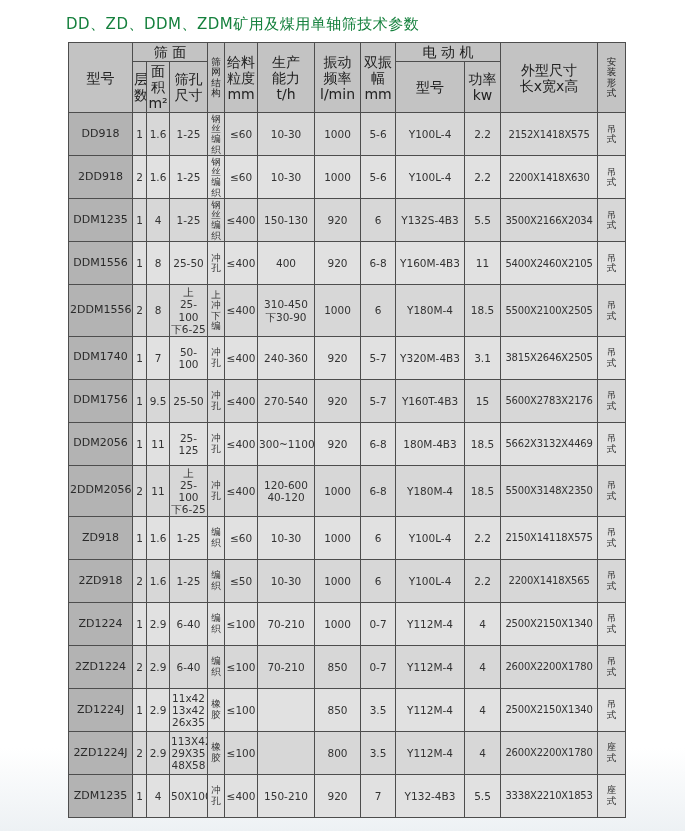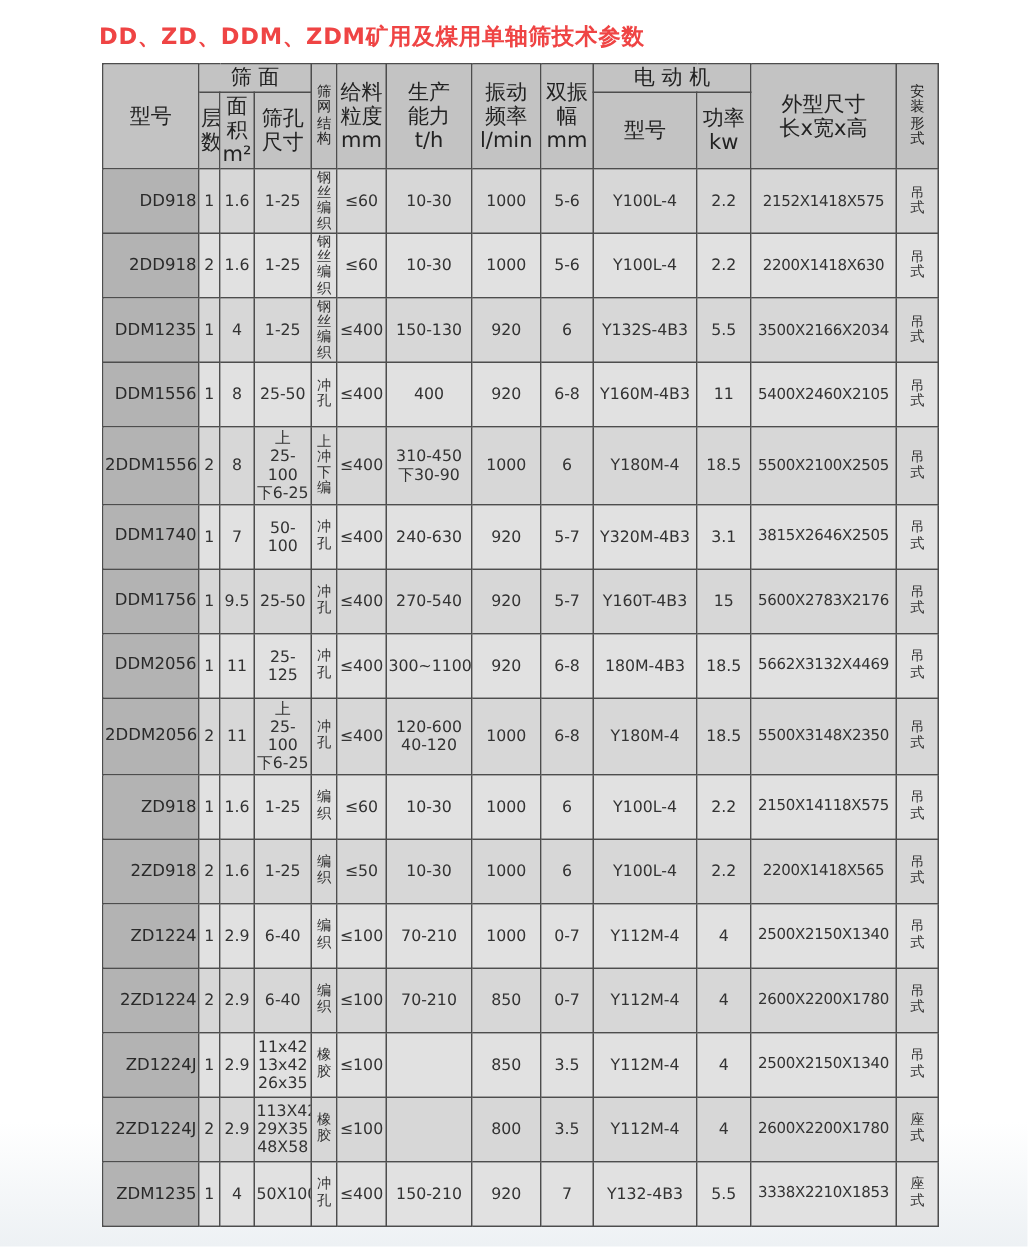"DD、ZD、DDM、ZDM矿用及煤用单轴筛技术参数" .title { color: #ef4444 -> #15803d; font-weight: bold -> normal }
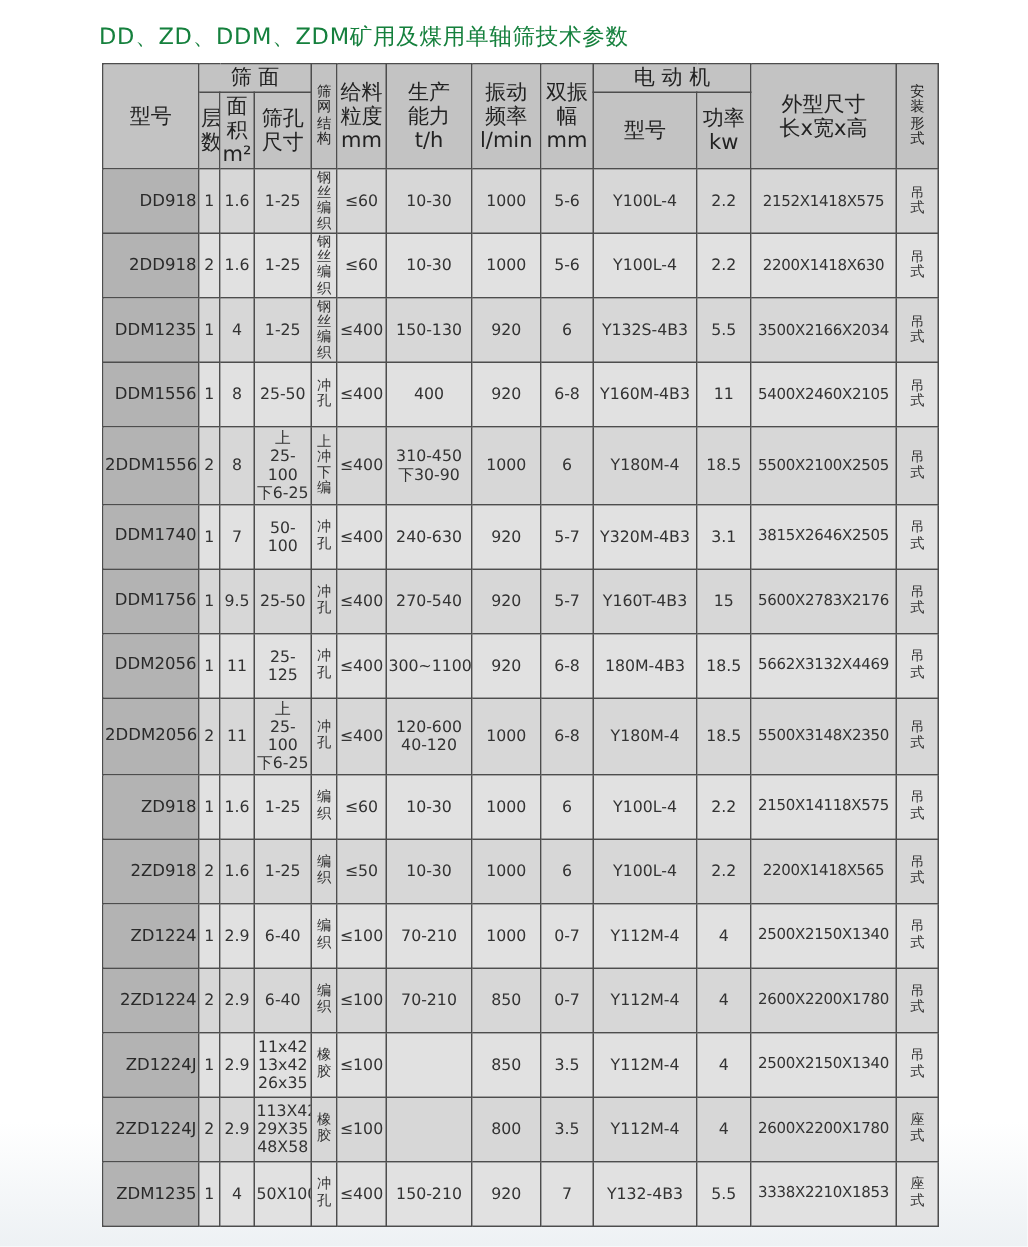"DD918" .spec-table td.model-col { text-align: right -> none }
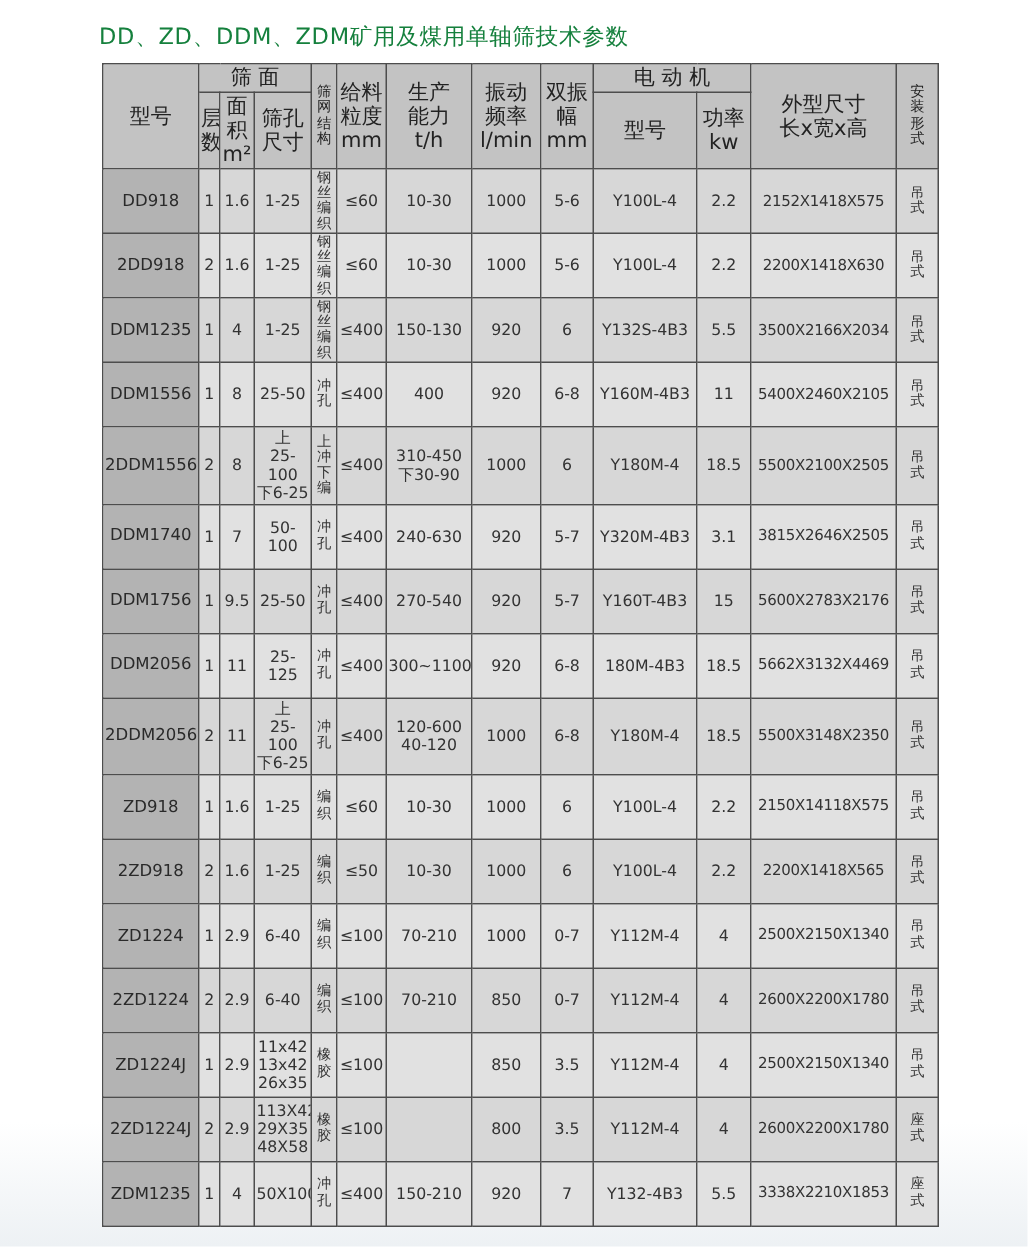"240-630" td { text: 240-630 -> 240-360 }
